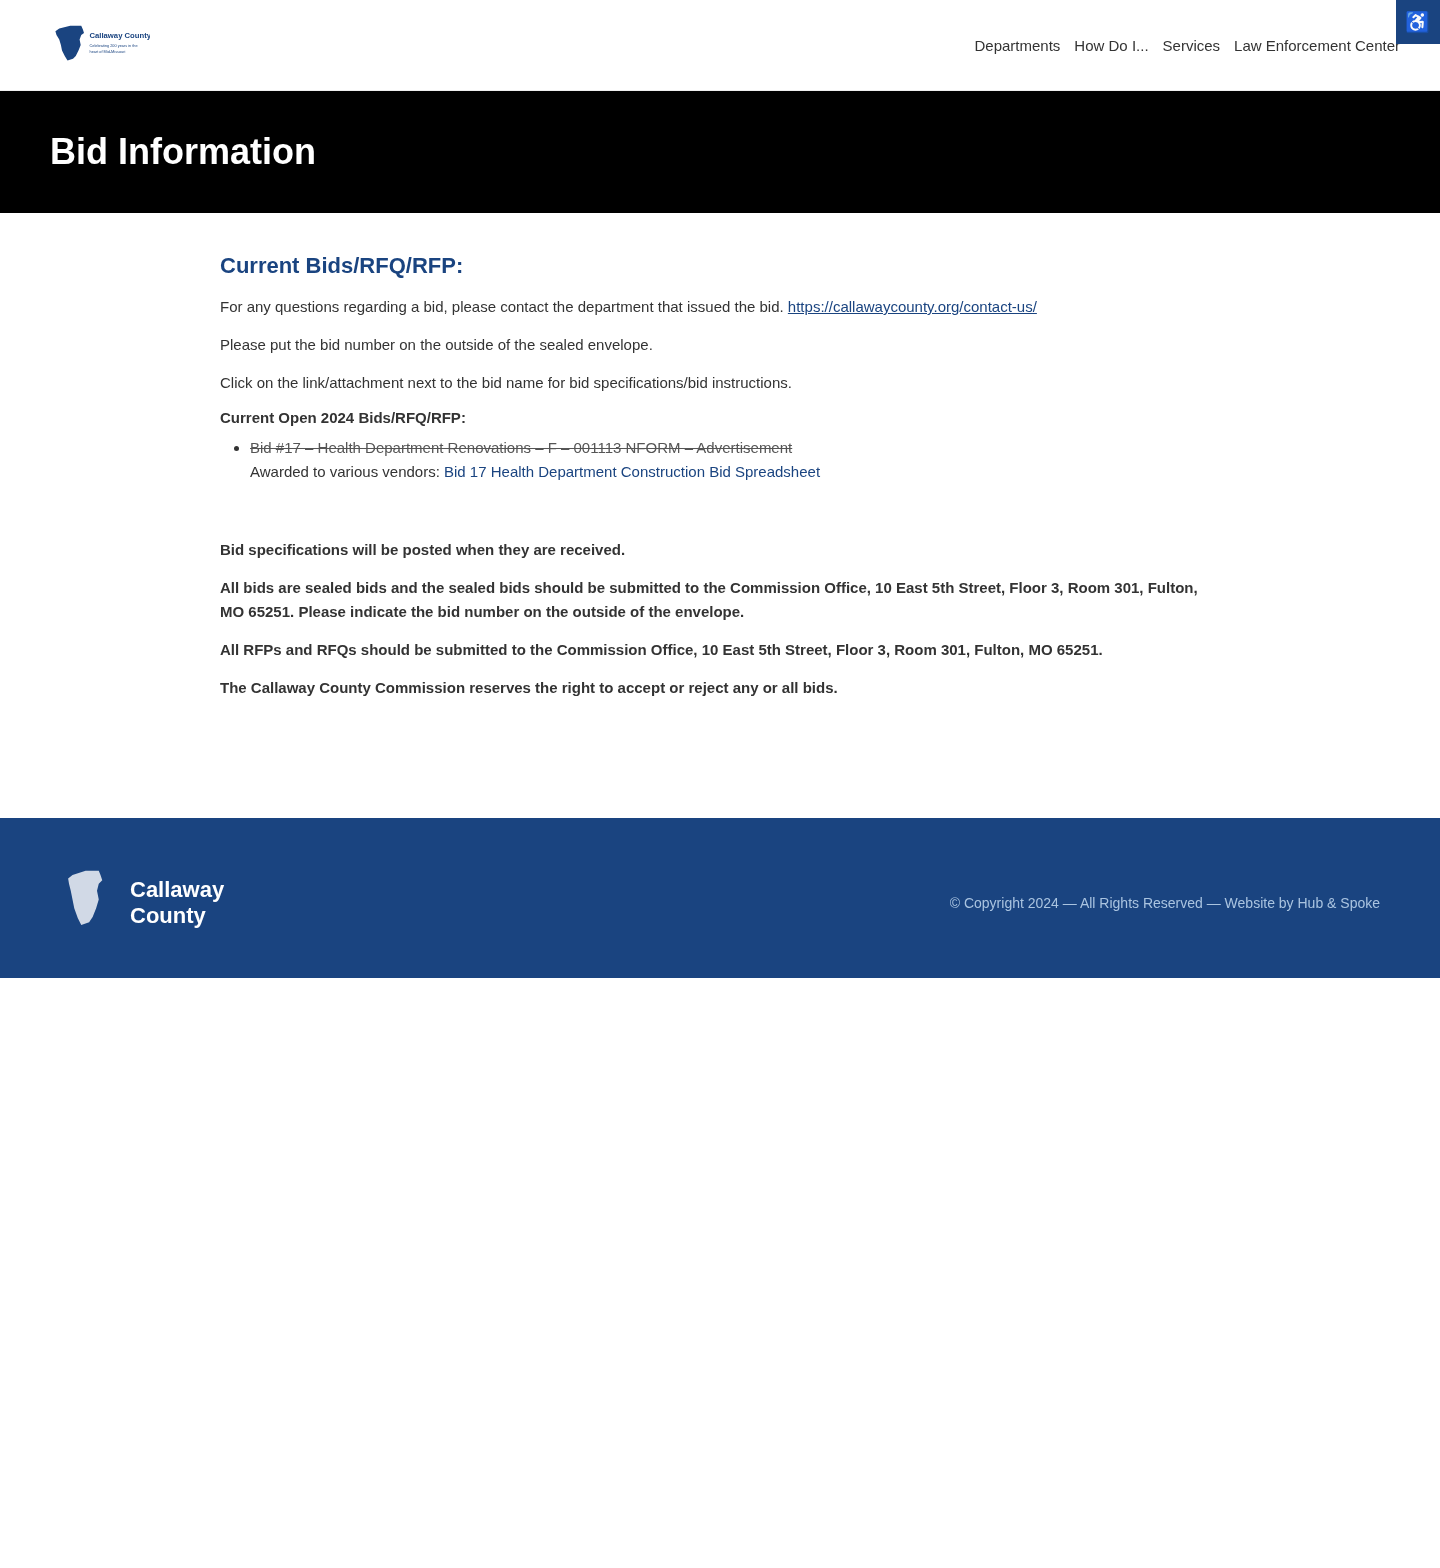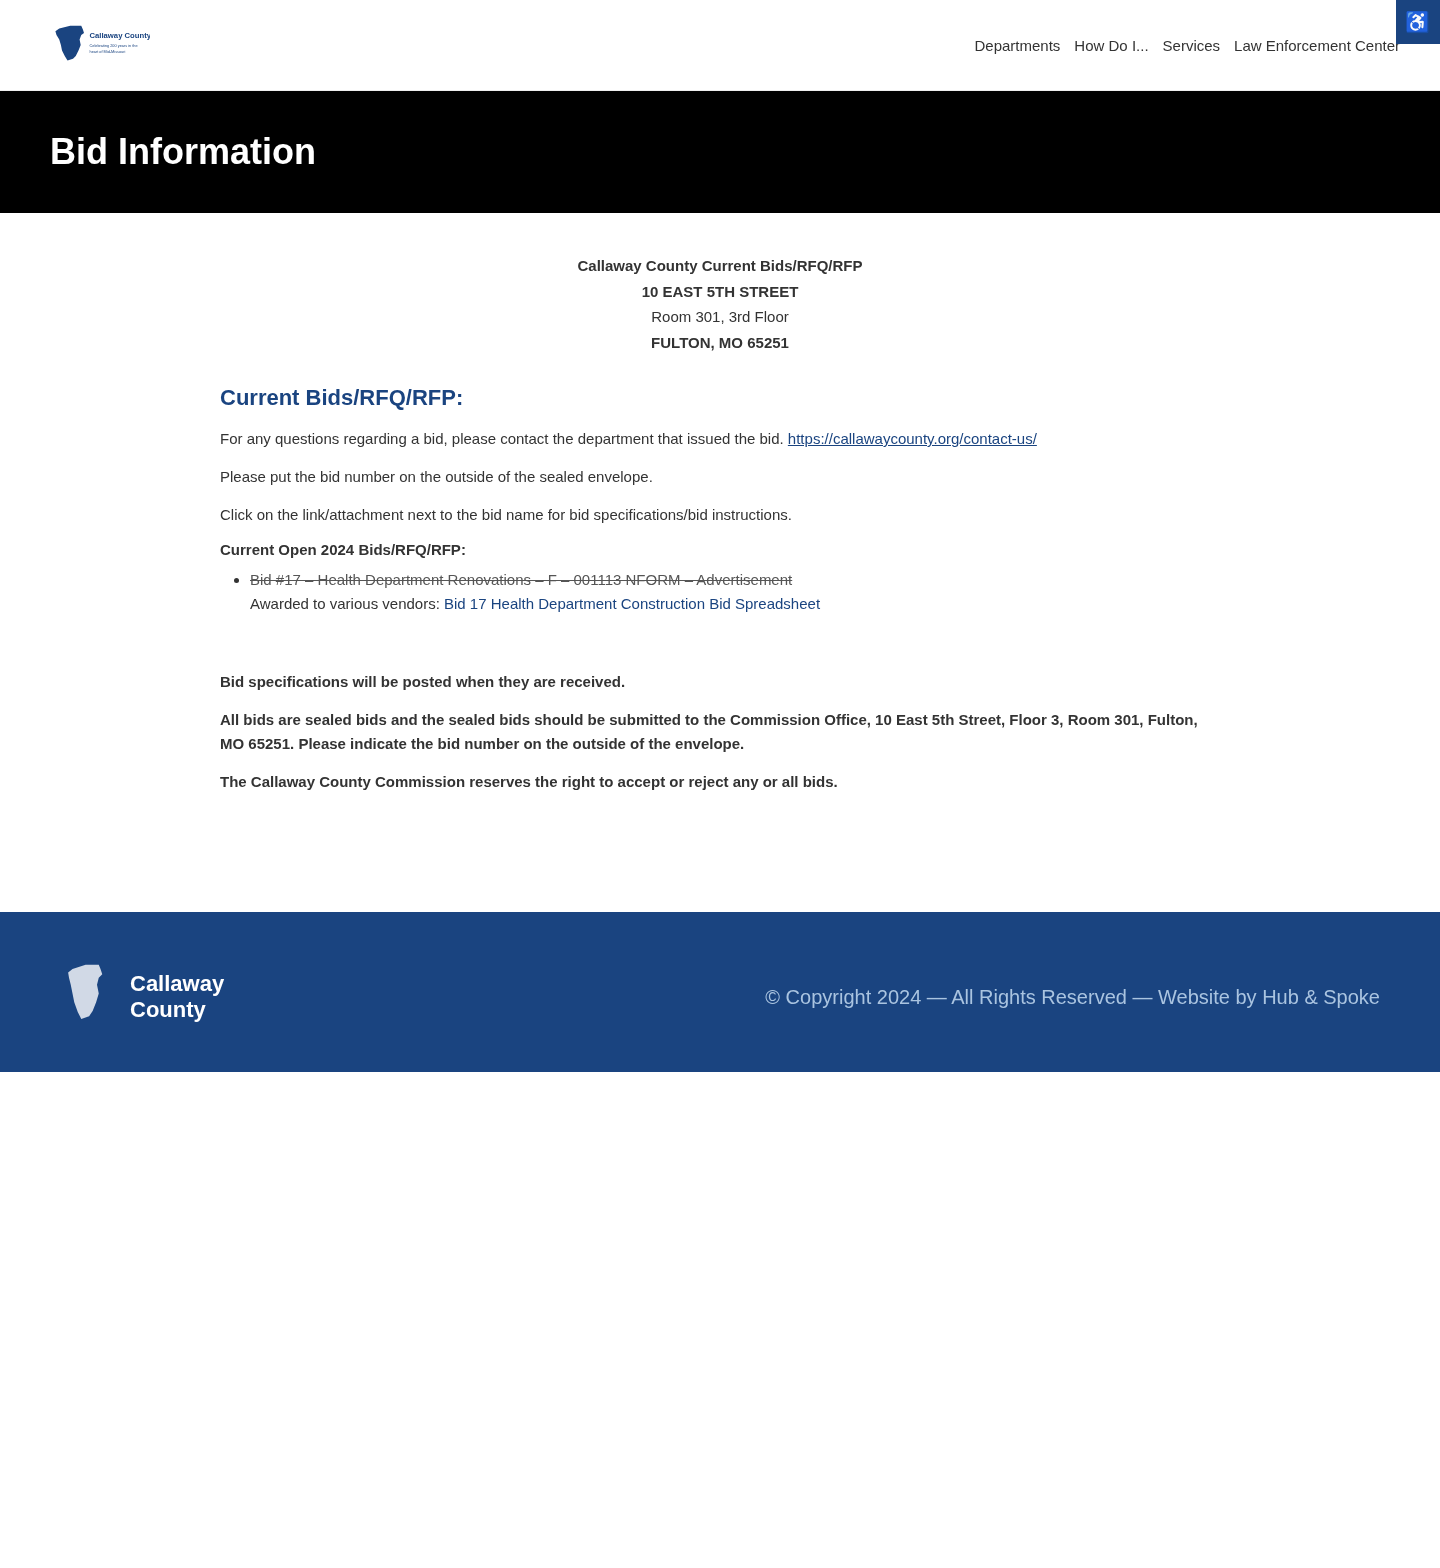"Callaway County Current Bids/RFQ/RFP" div.address-block { html: <div> <p>Callaway County Current Bids/RFQ/RFP</p> <p>10 EAST 5TH STREET</p> <p>Room 301, 3rd Floor</p> <p>FULTON, MO 65251</p> </div> -> none }
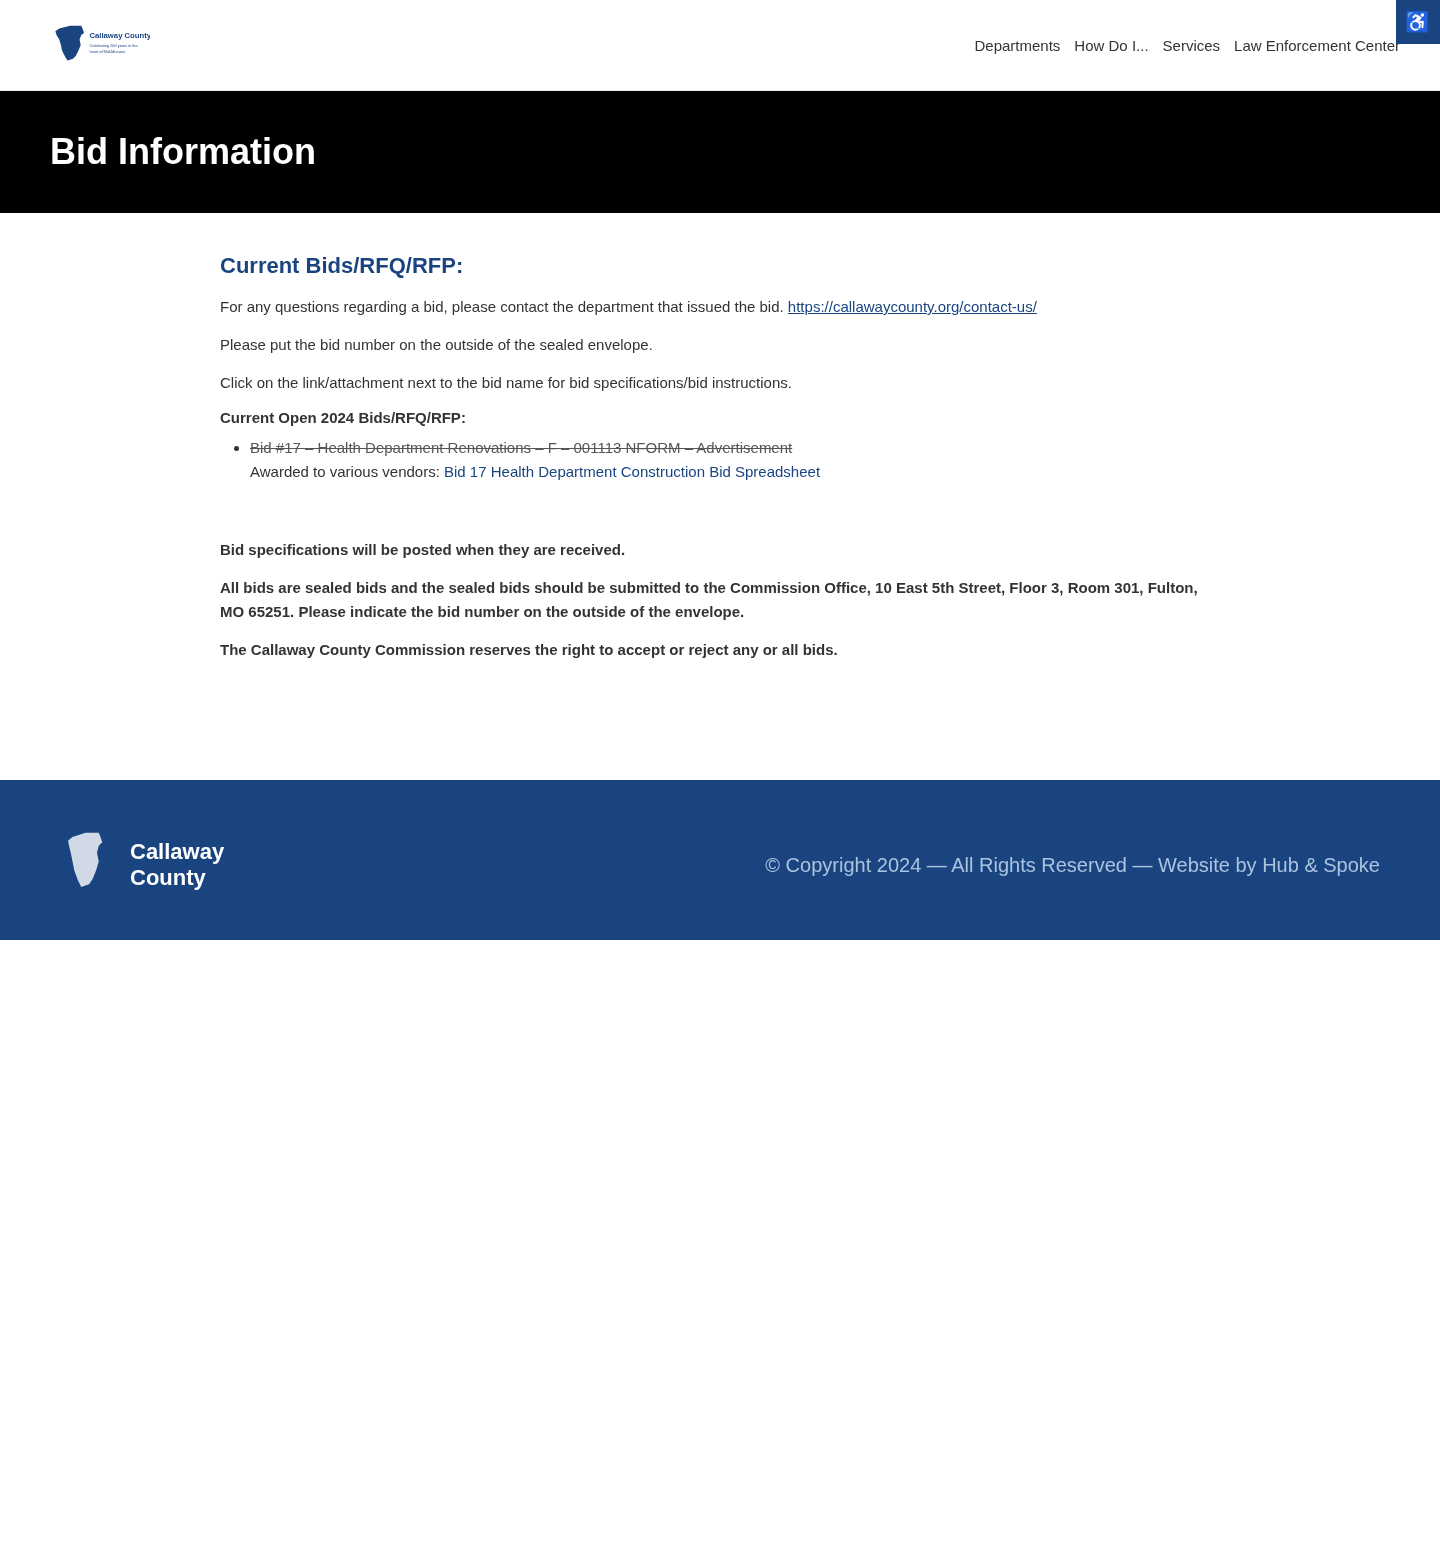"All RFPs and RFQs should" p.bold-para { html: none -> <p>All RFPs and RFQs should be submitted to the Commission Office, 10 East 5th Street, Floor 3, Room 301, Fulton, MO 65251.</p> }
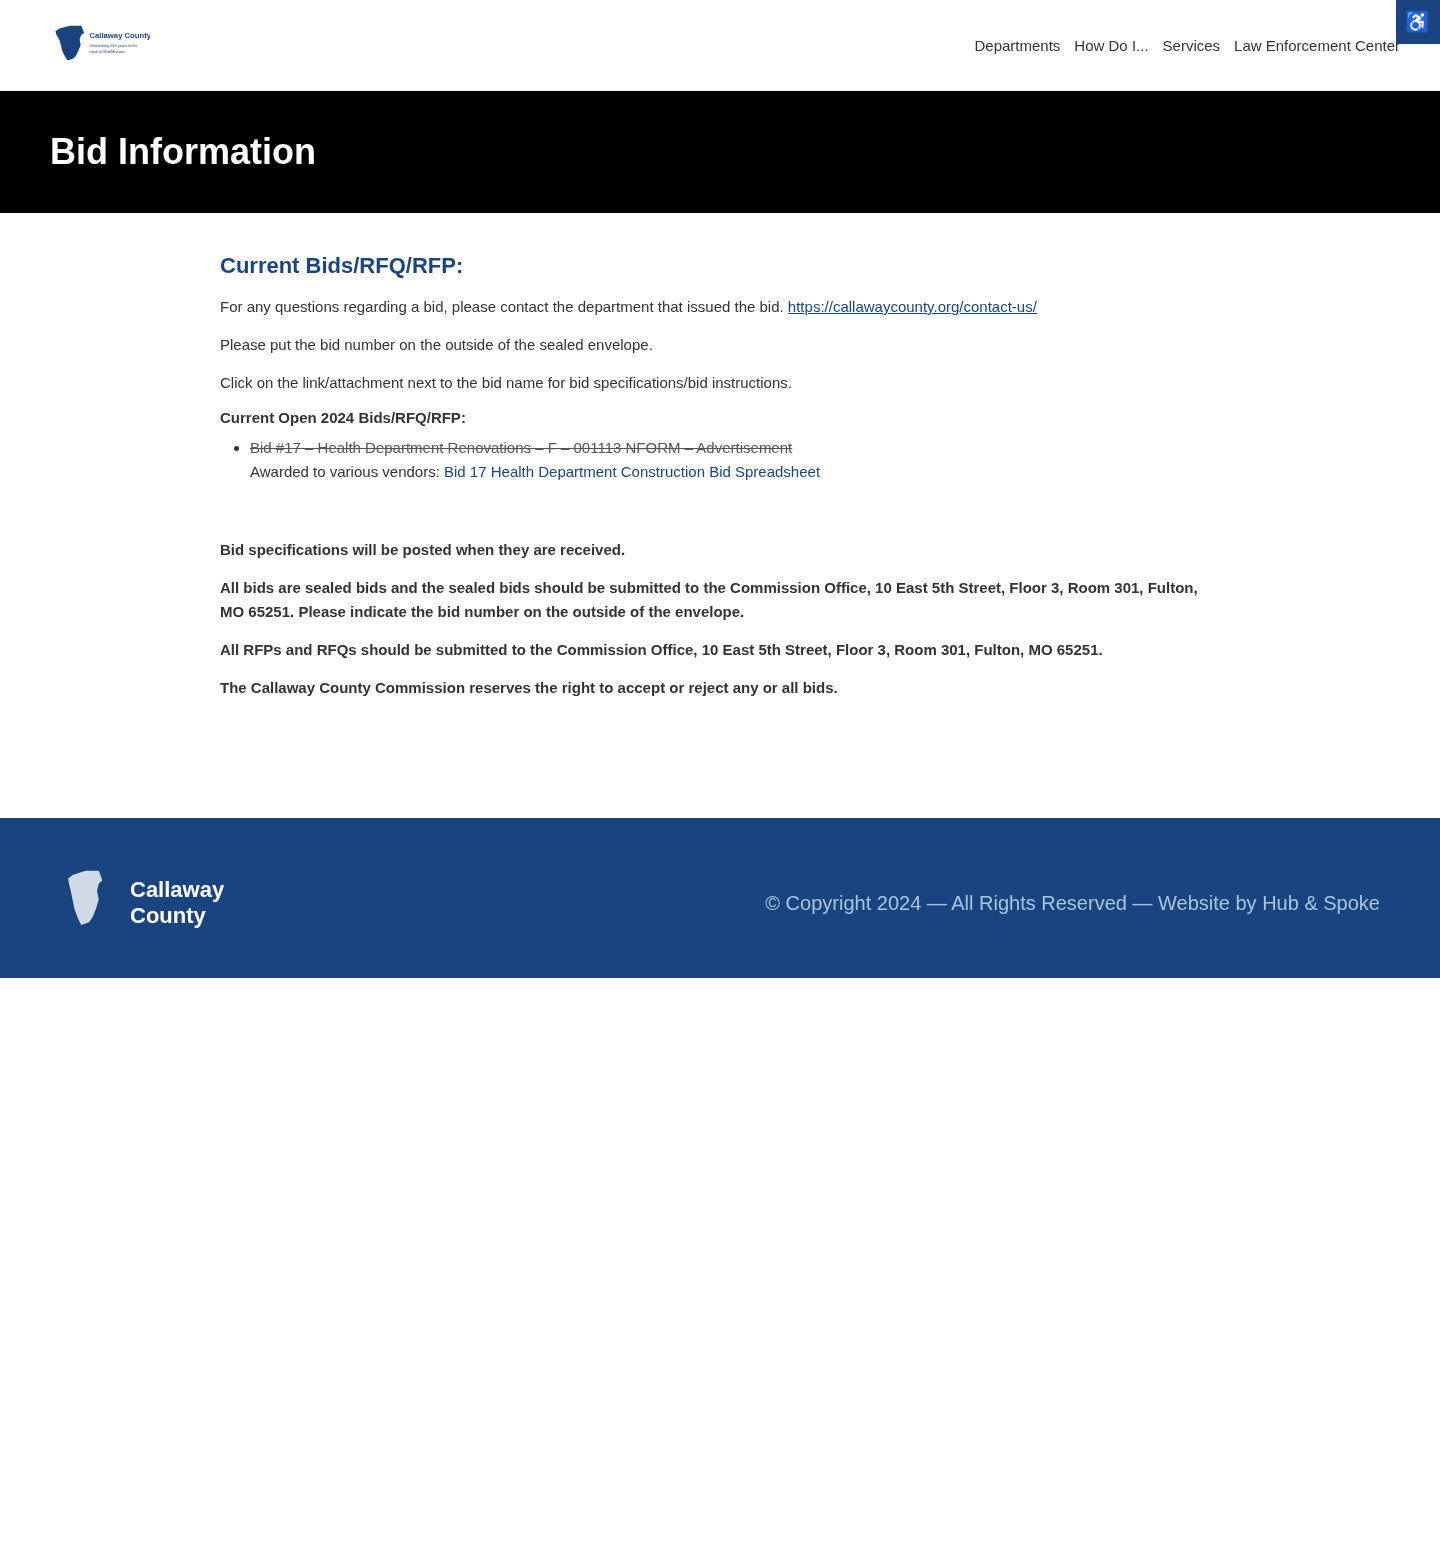"© Copyright 2024 — All" .footer-copyright { font-size: 20px -> 14px }
